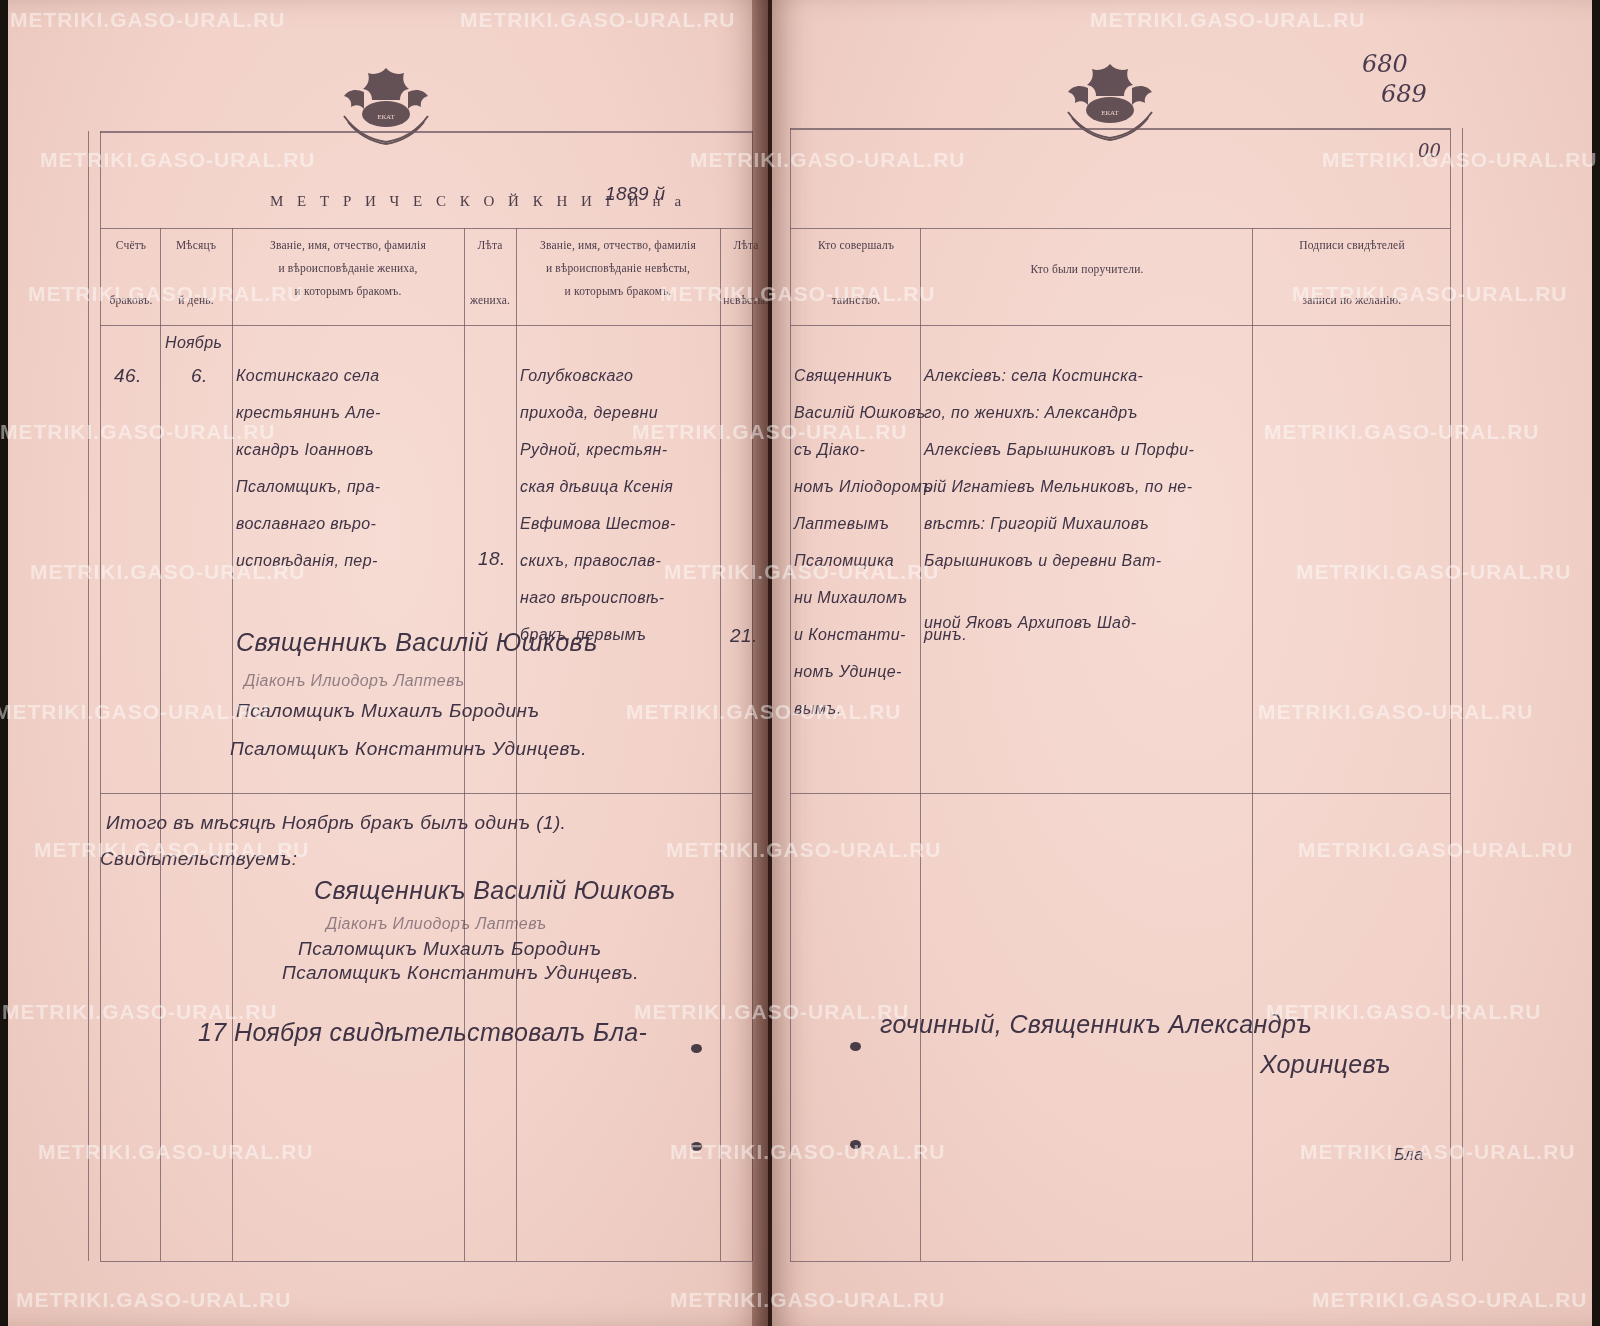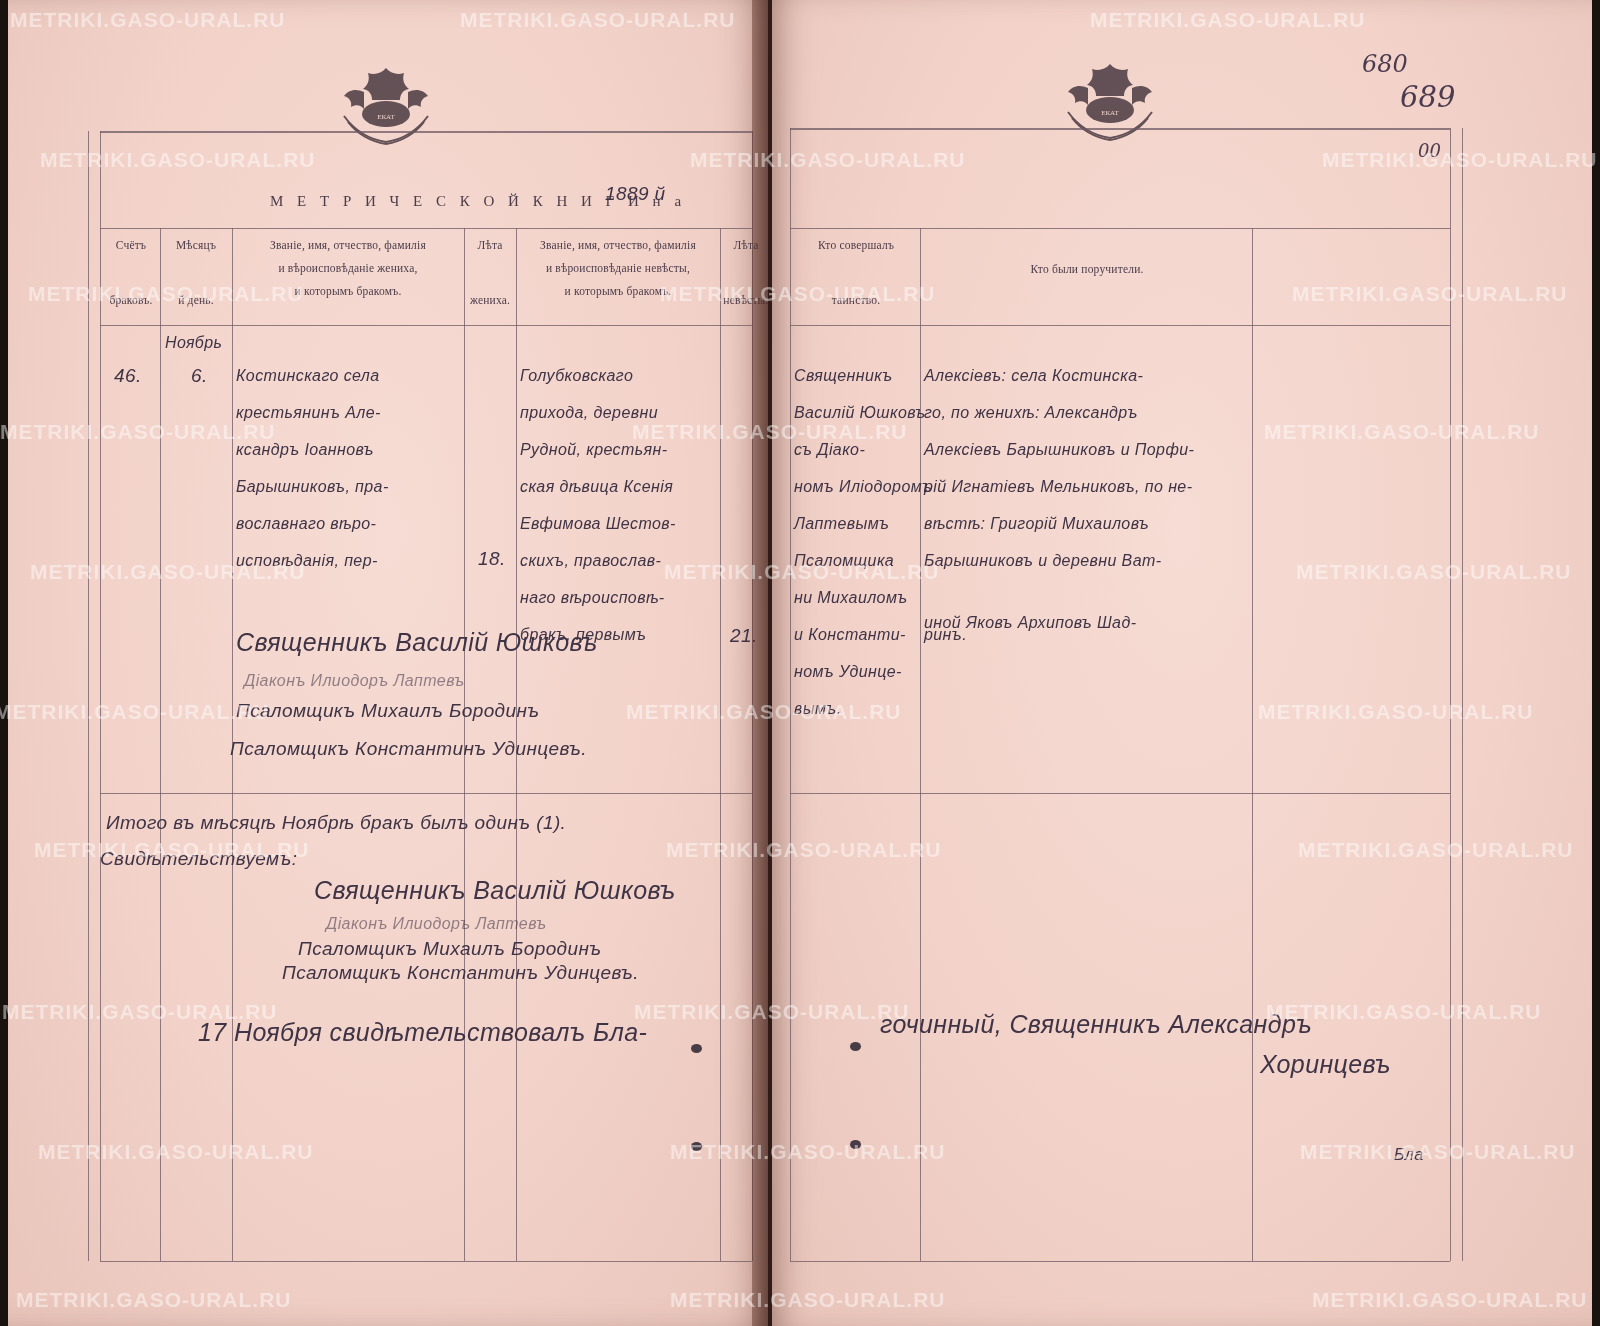"689" div.pagenum { font-size: 29px -> 24px; left: 628px -> 609px }
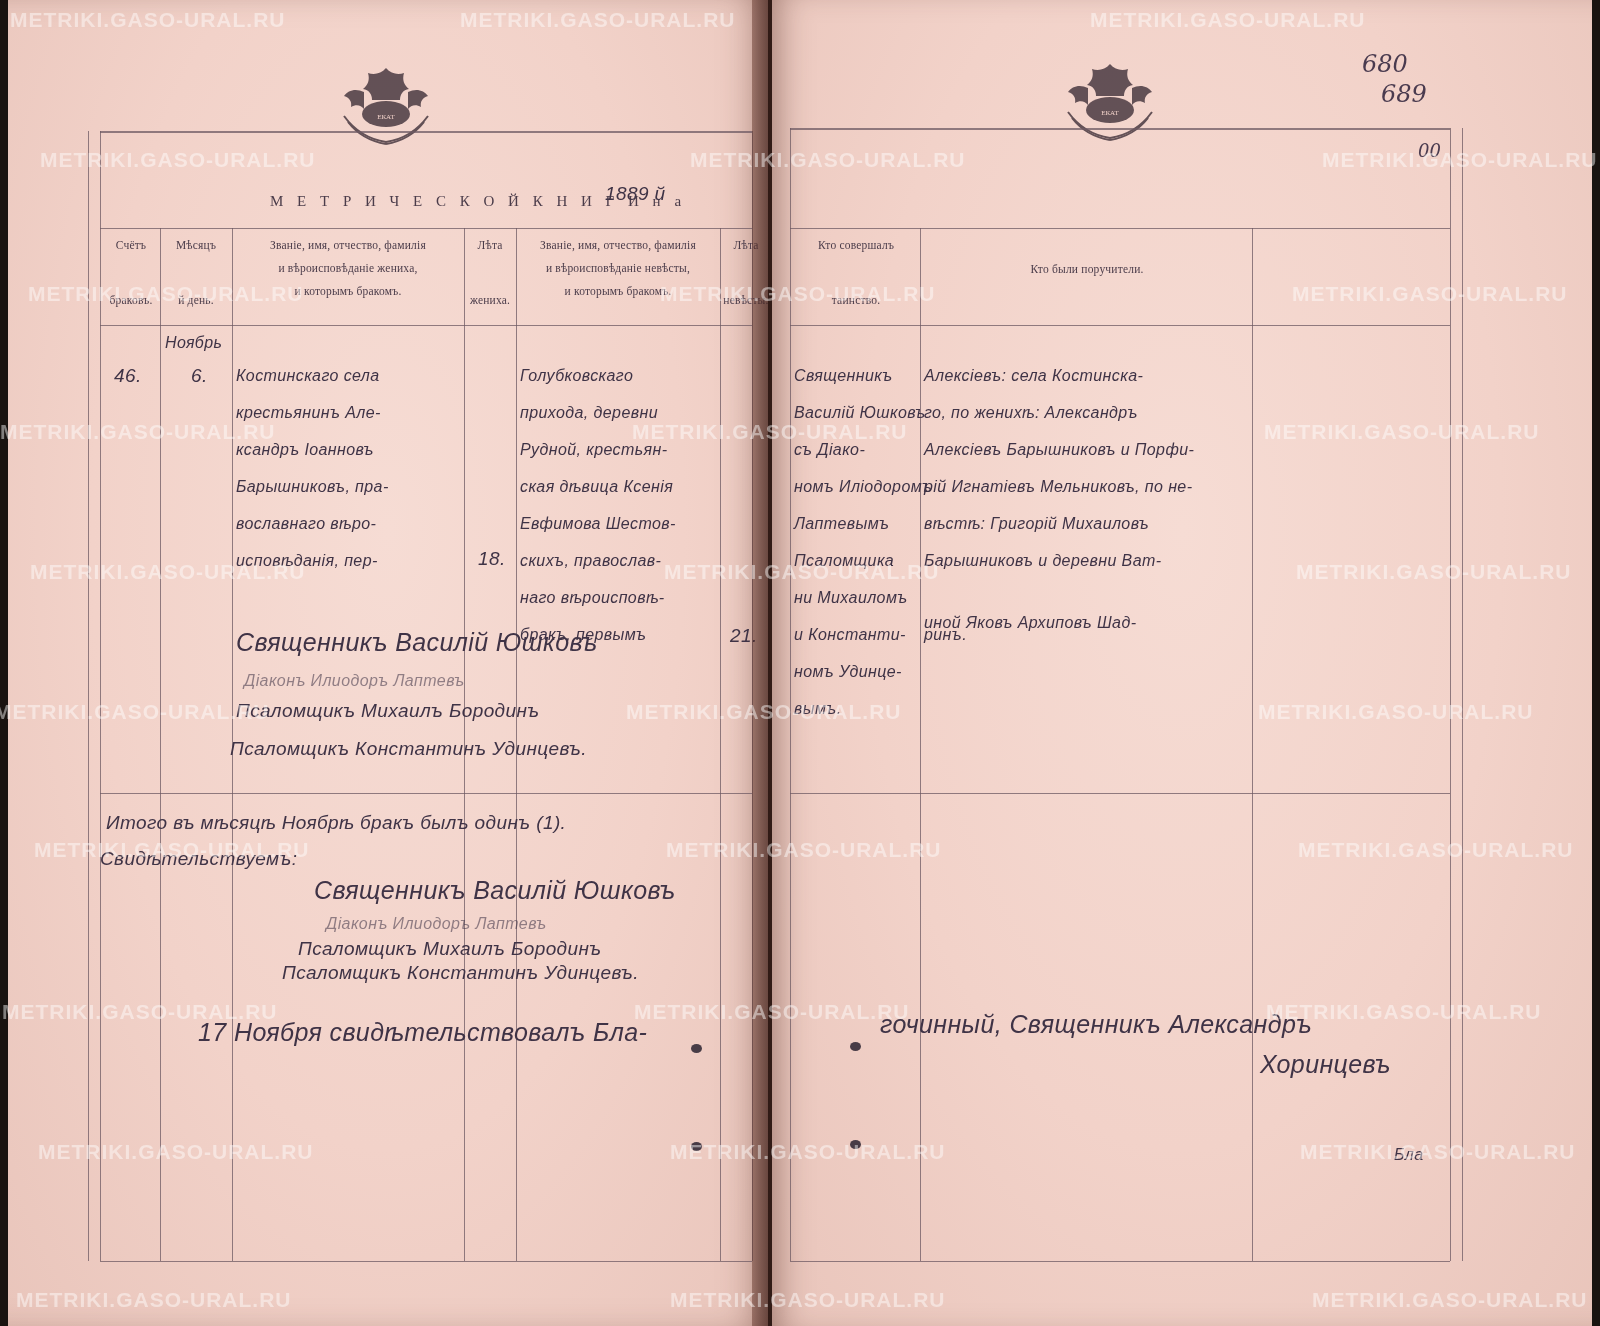"Подписи свидѣтелей" div.colhead { html: none -> <div> <div>Подписи свидѣтелей</div> <div>записи по желанію.</div> </div> }
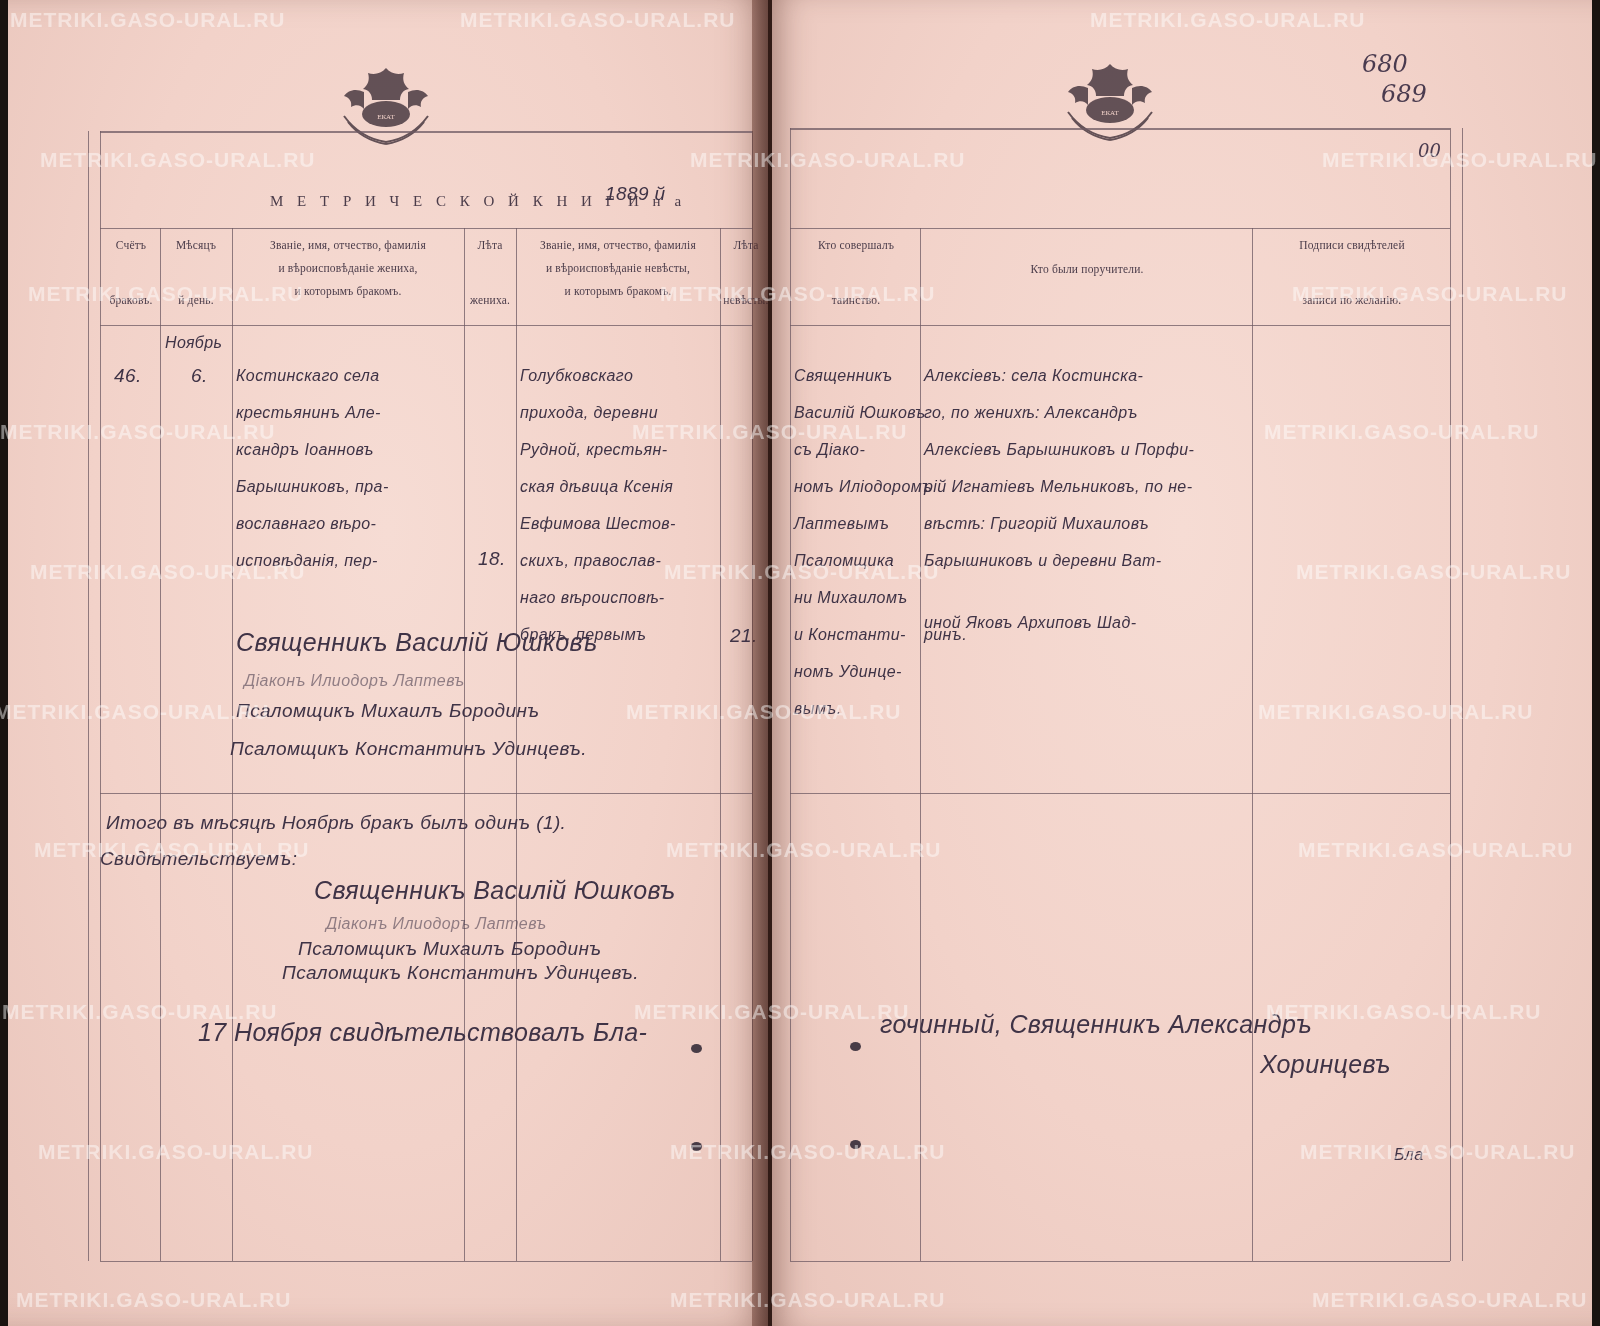"Барышниковъ, пра-" div.hw { text: Барышниковъ -> Псаломщикъ }
